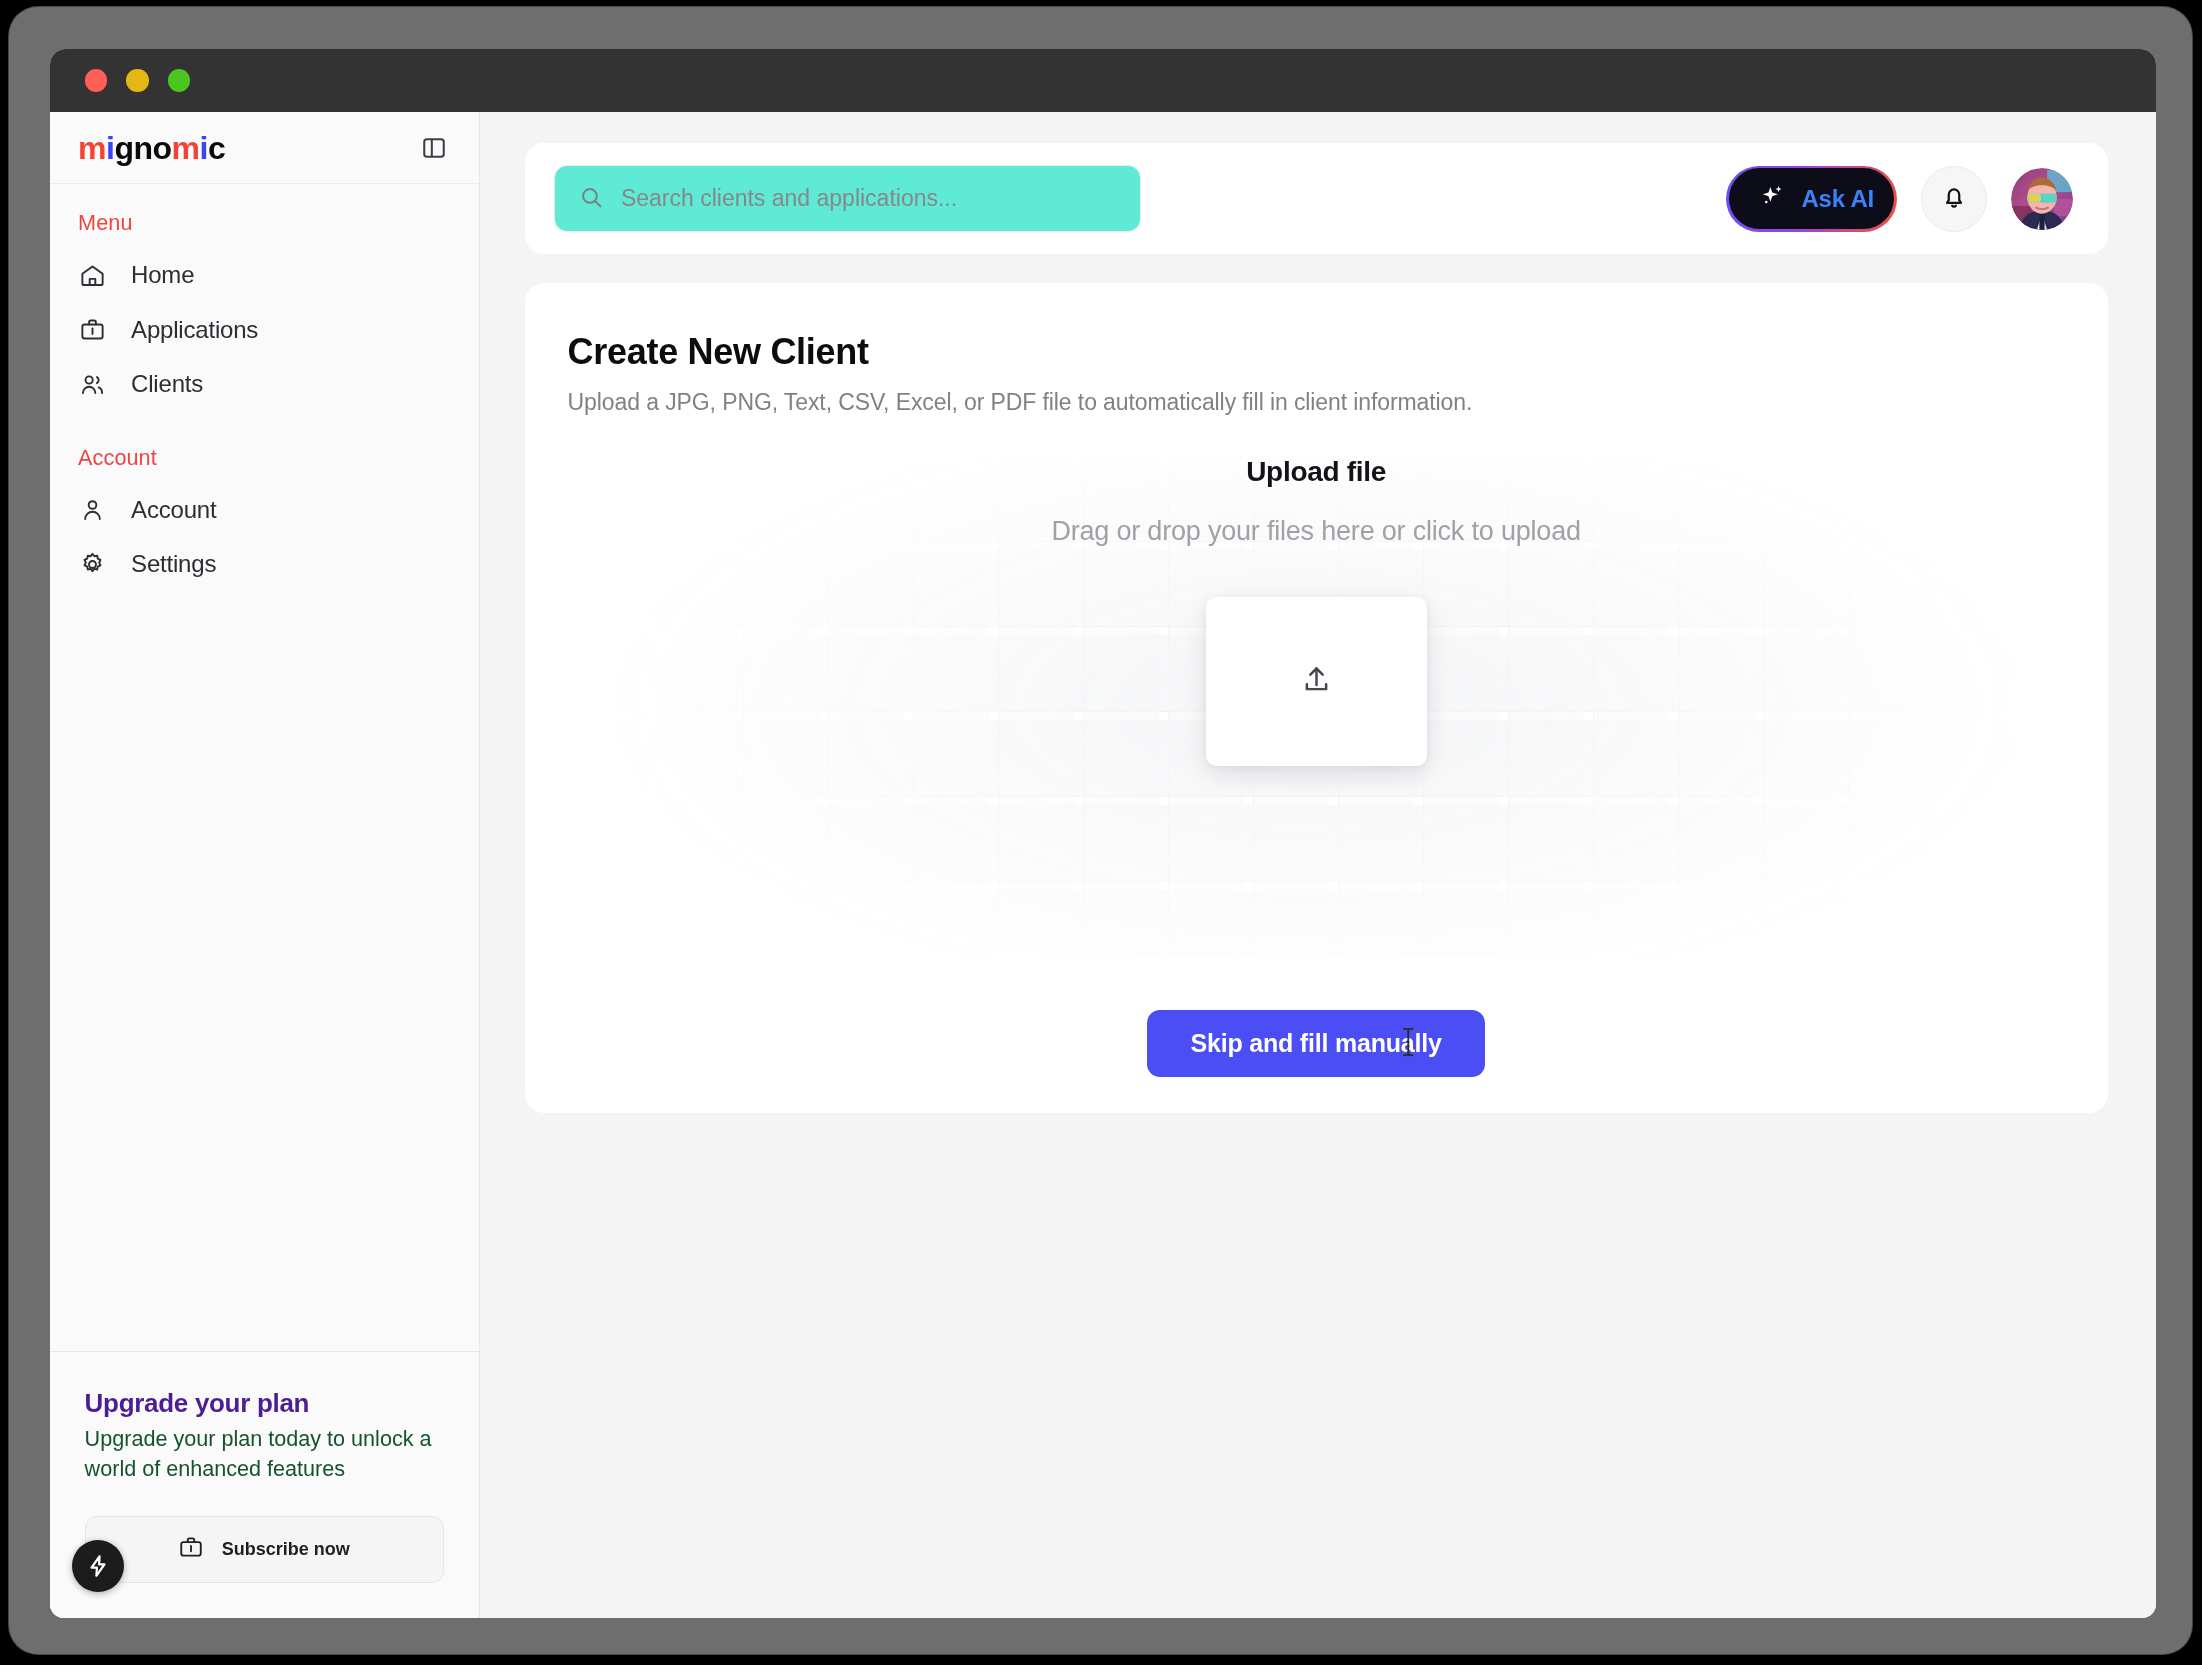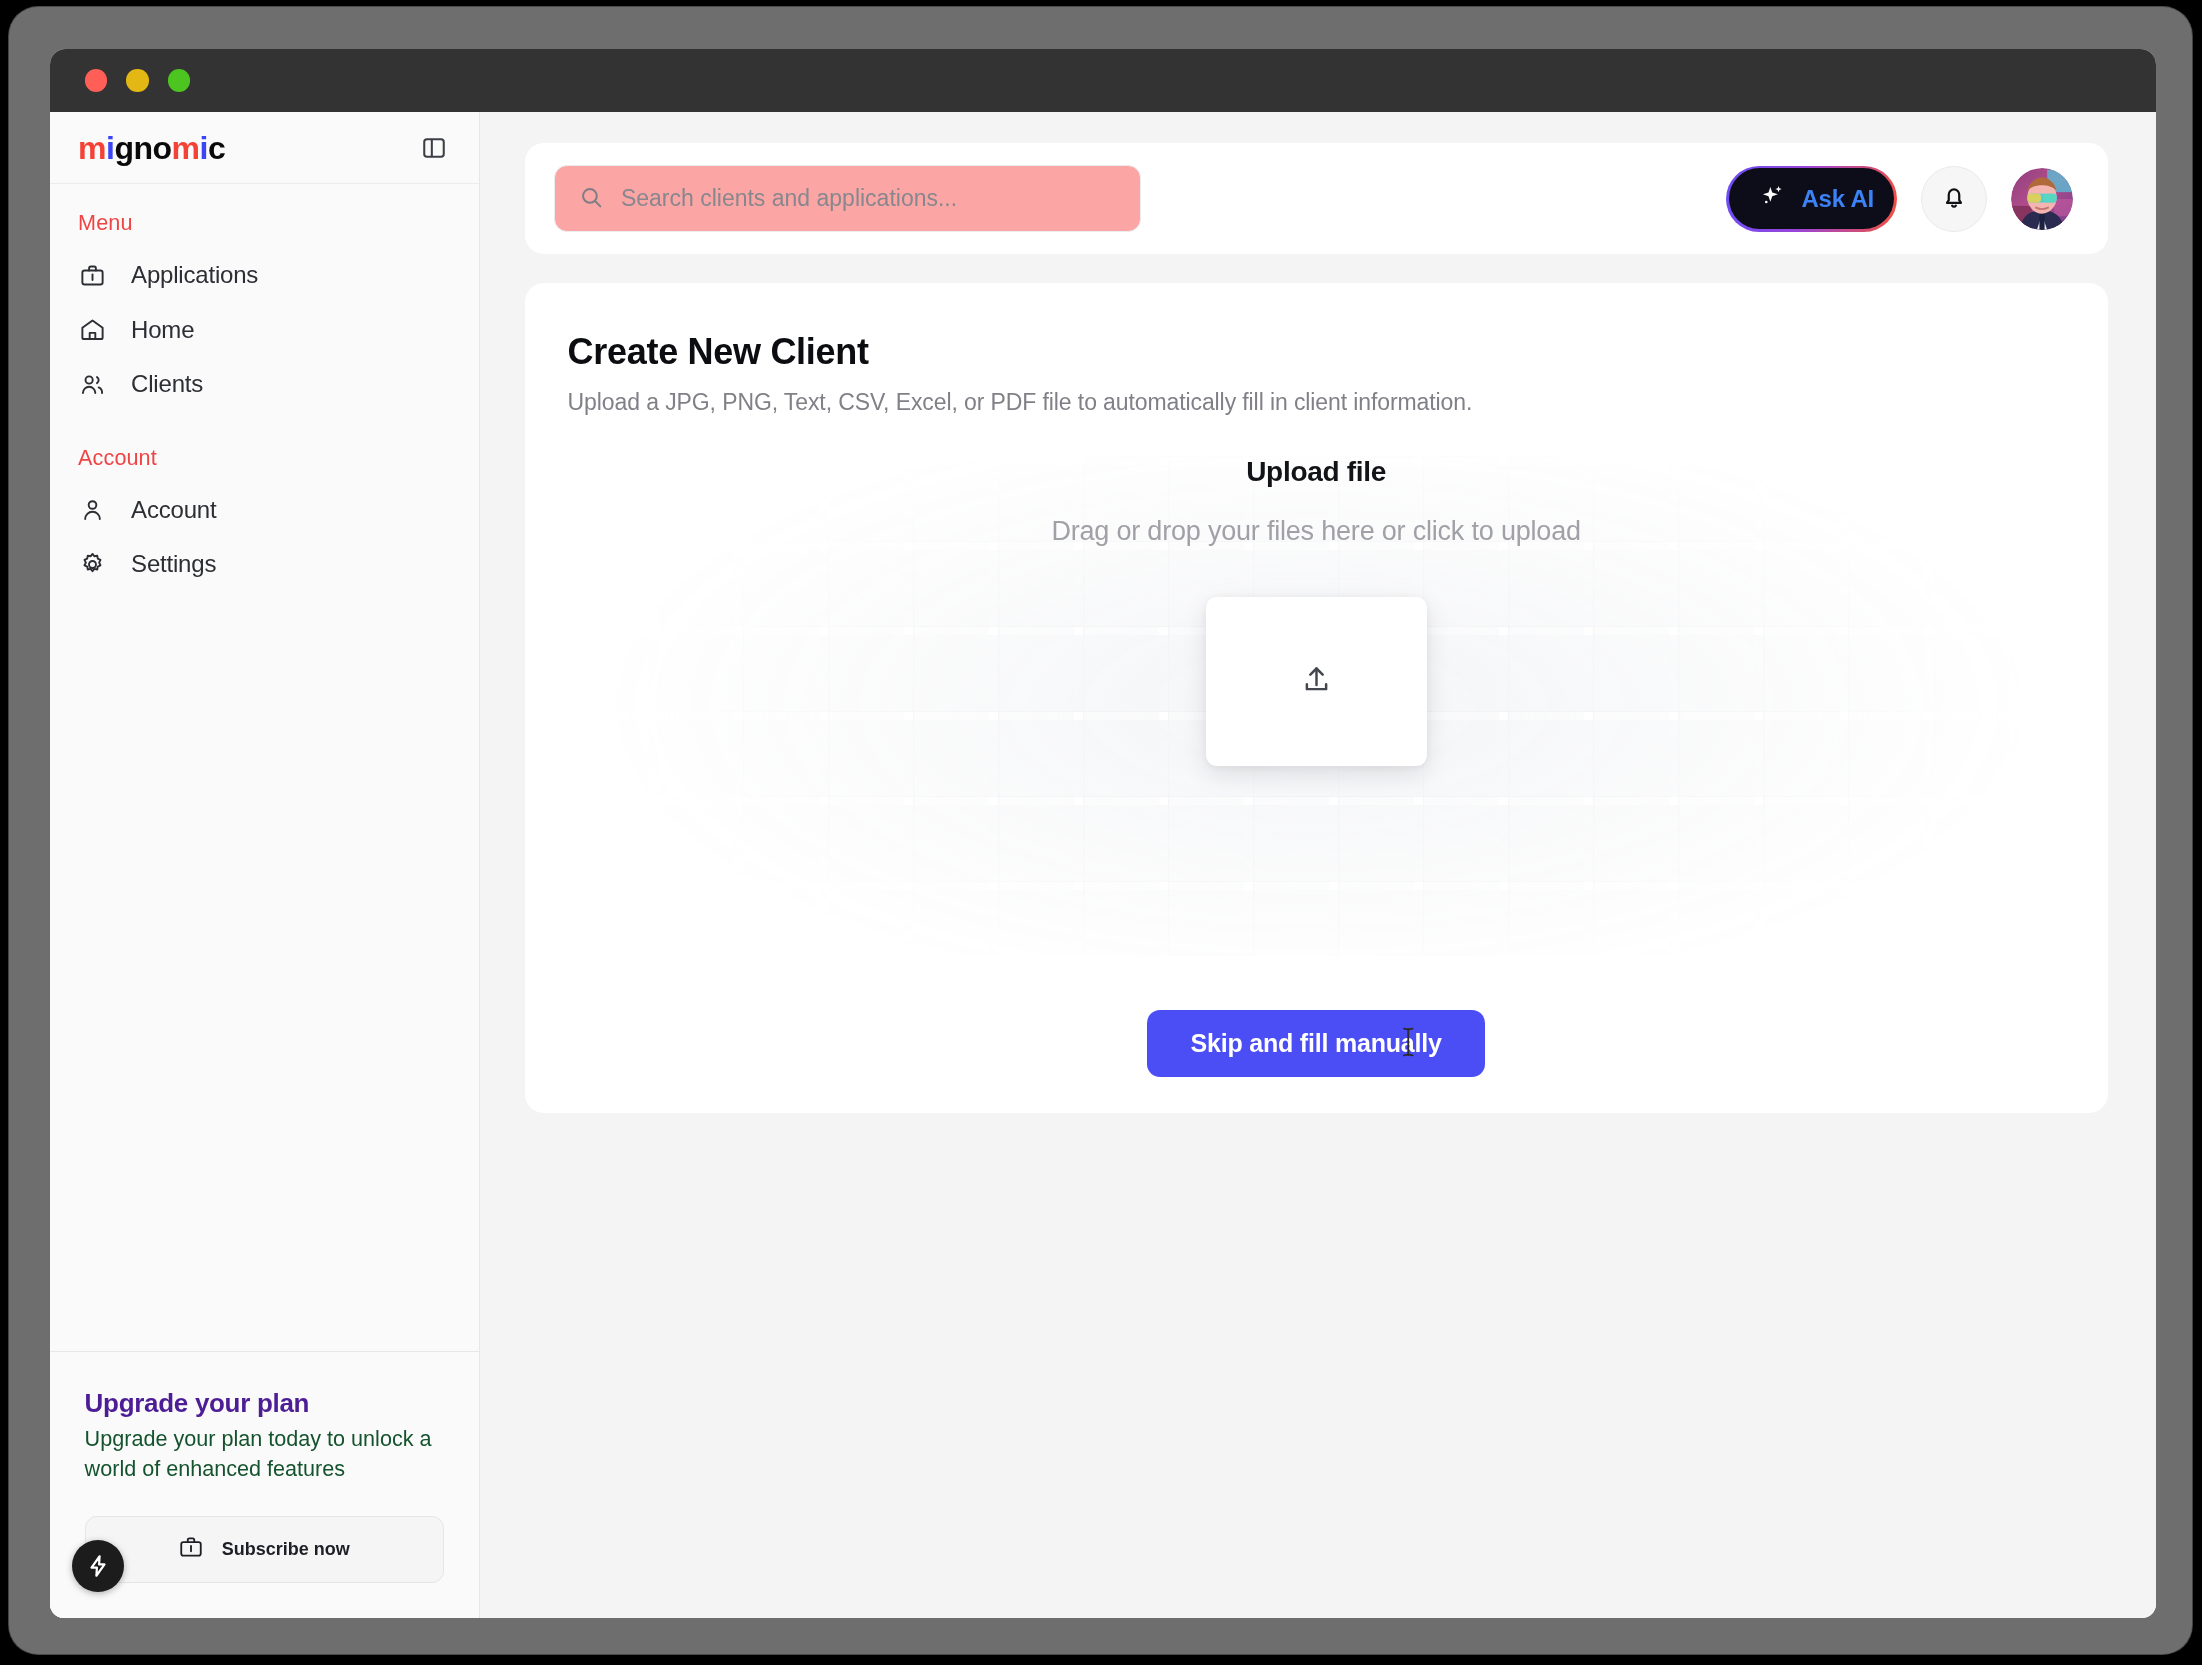"Search clients and applications..." .search { background: #fca5a5 -> #5eead4 }
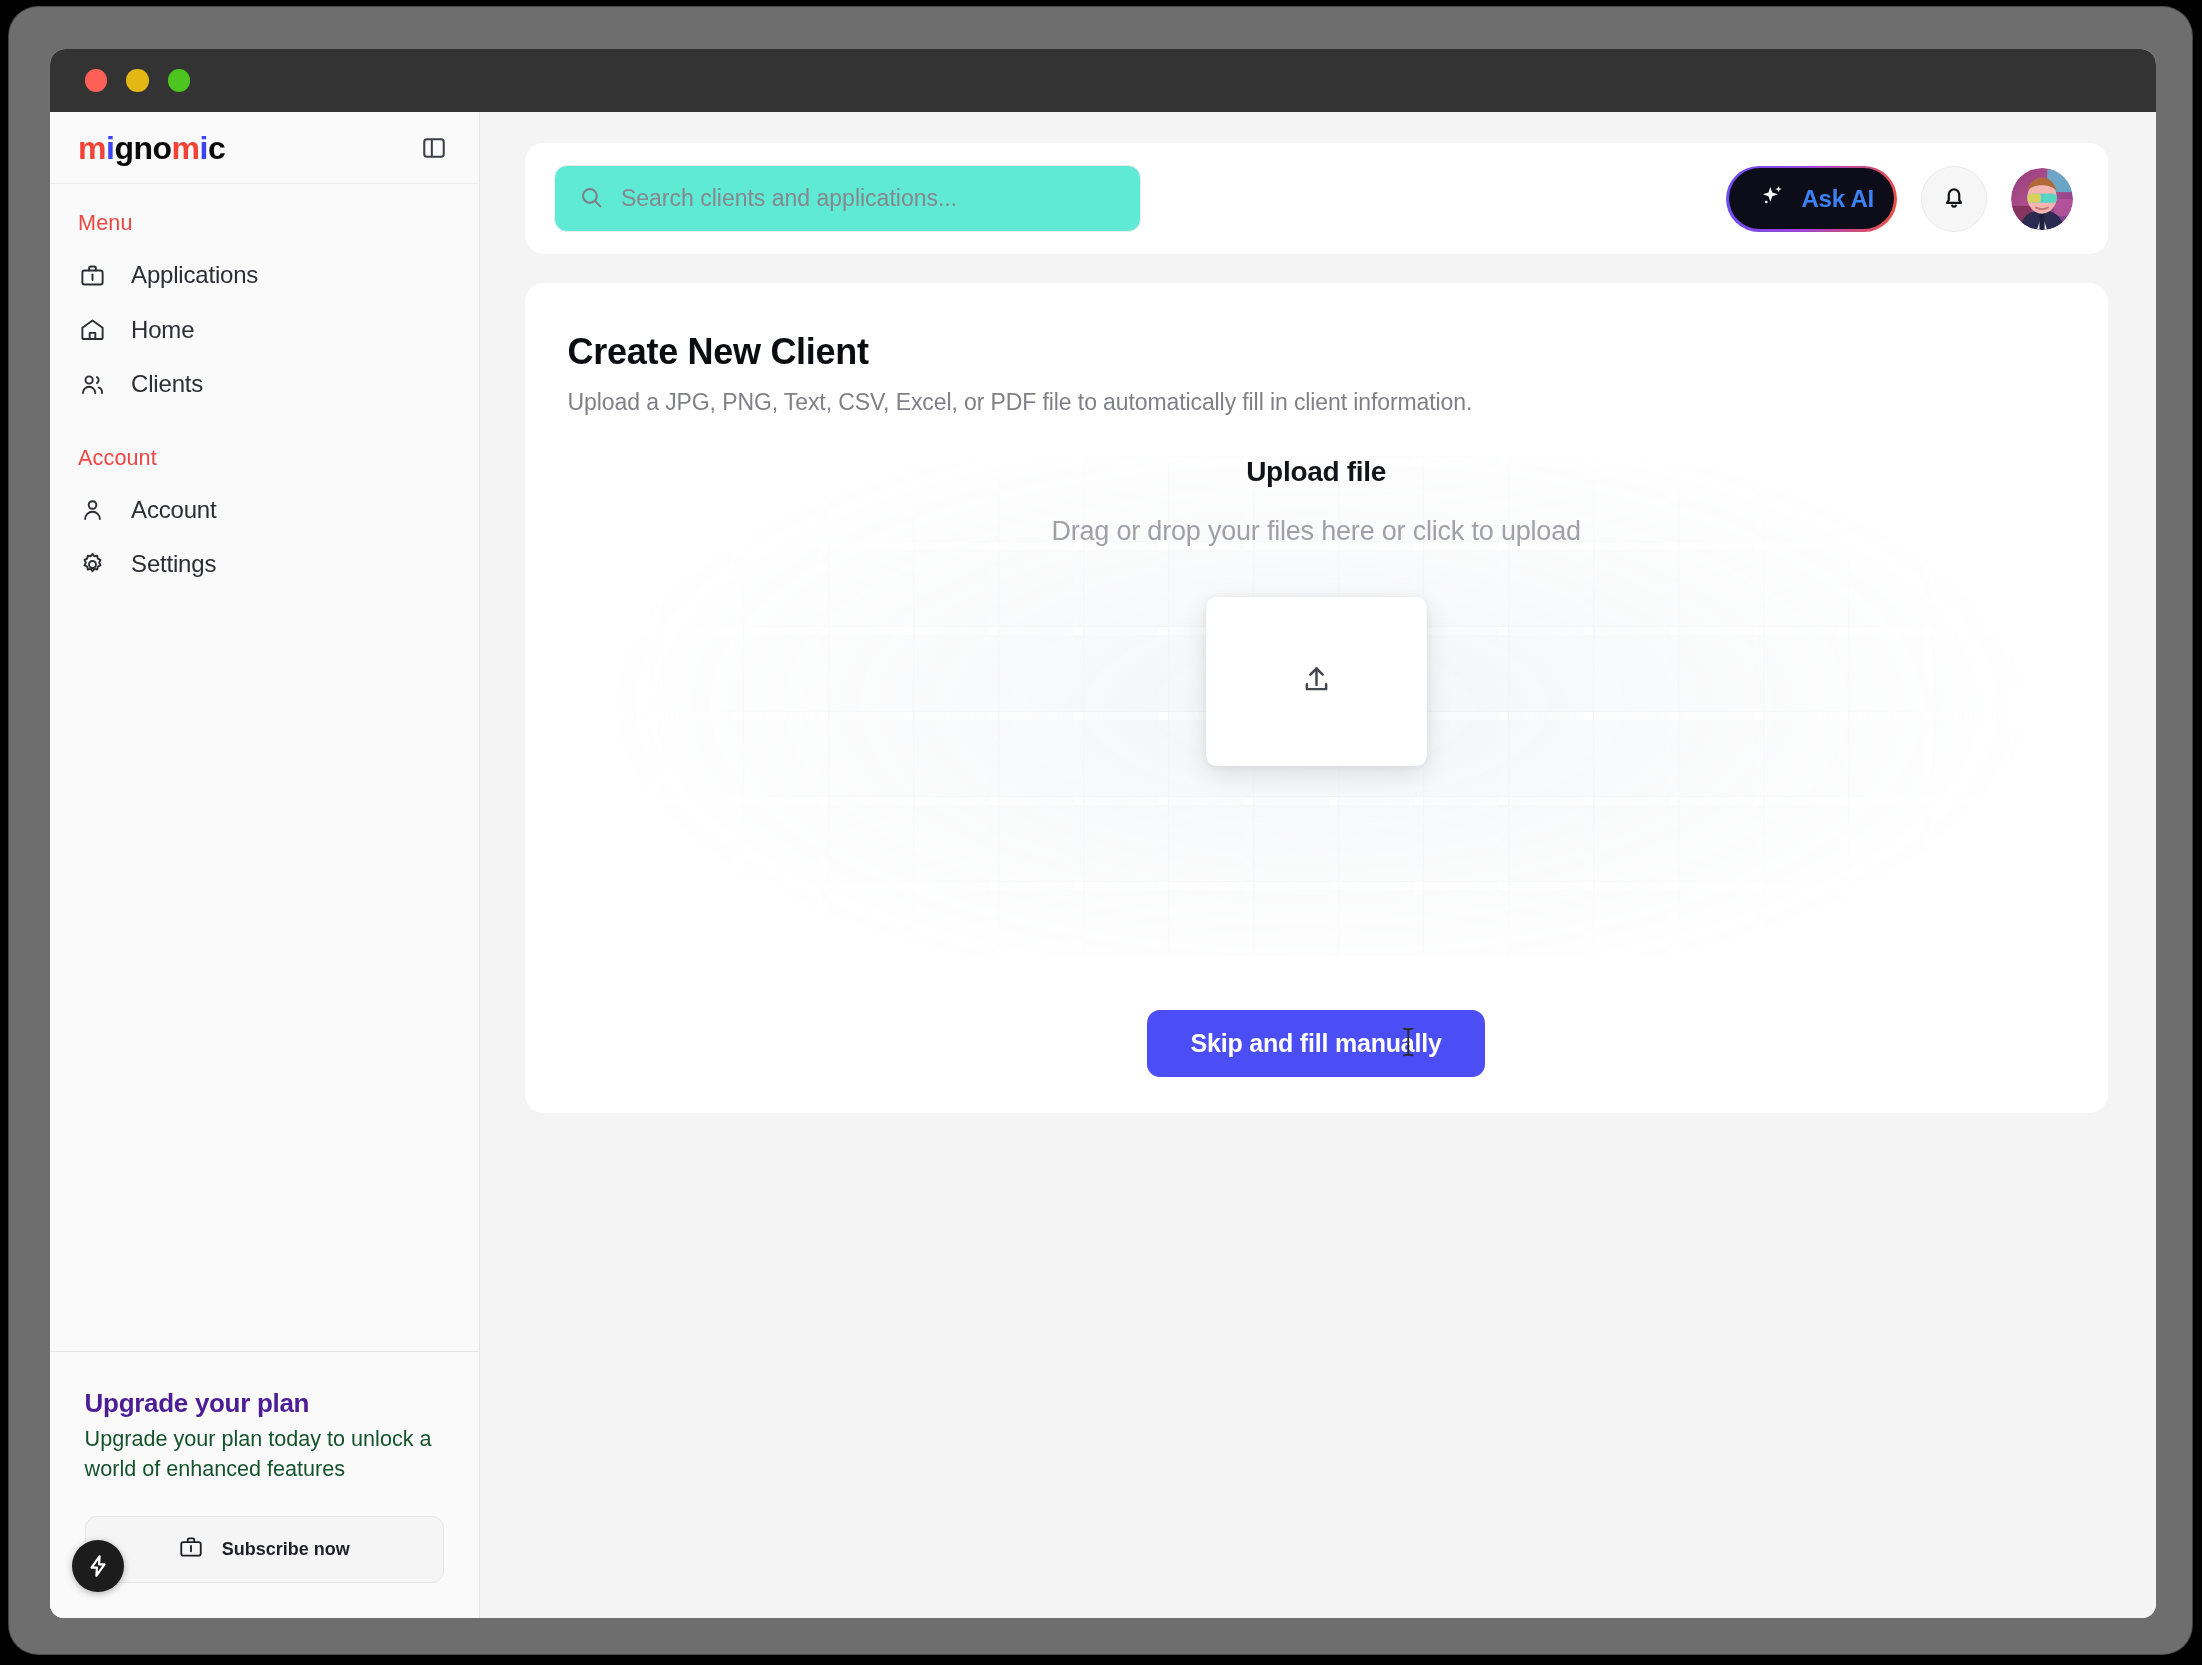"Applications" div.nav-item { order: before "Home" -> after "Home" }
